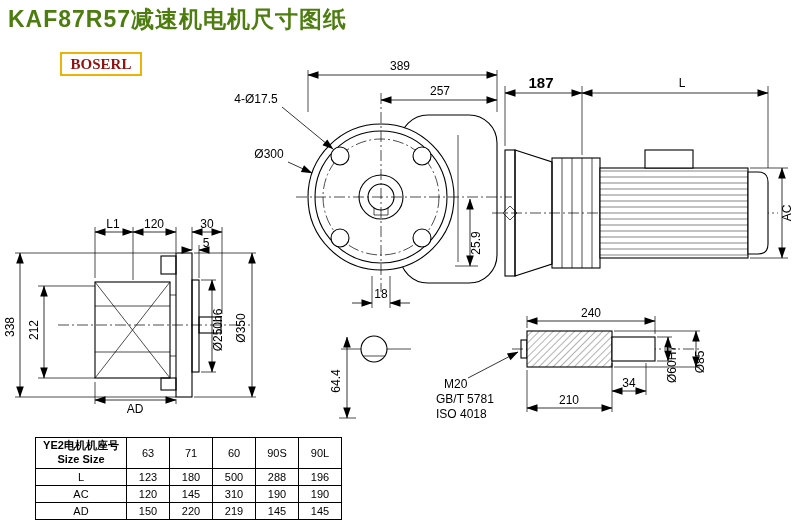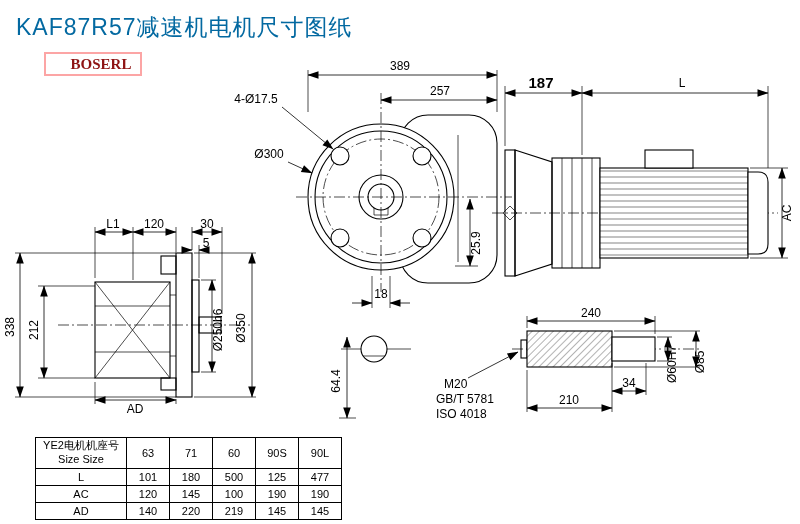"KAF87R57减速机电机尺寸图纸" .title { color: #0369a1 -> #4d7c0f; font-weight: normal -> bold; margin: 8px -> 0 }
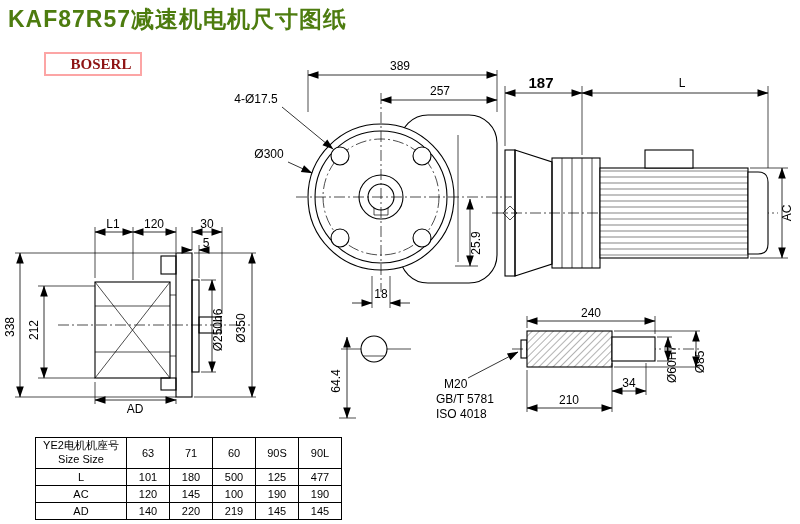"BOSERL" .logo { border: 2px solid #fca5a5 -> 2px solid #eab308; left: 44px -> 60px; padding-left: 16px -> none }
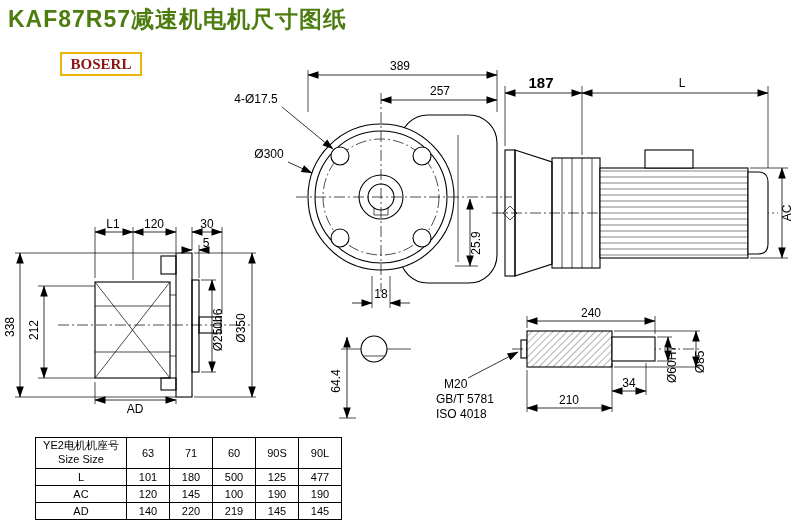"YE2电机机座号" .size-table .hl { font-weight: none -> bold }
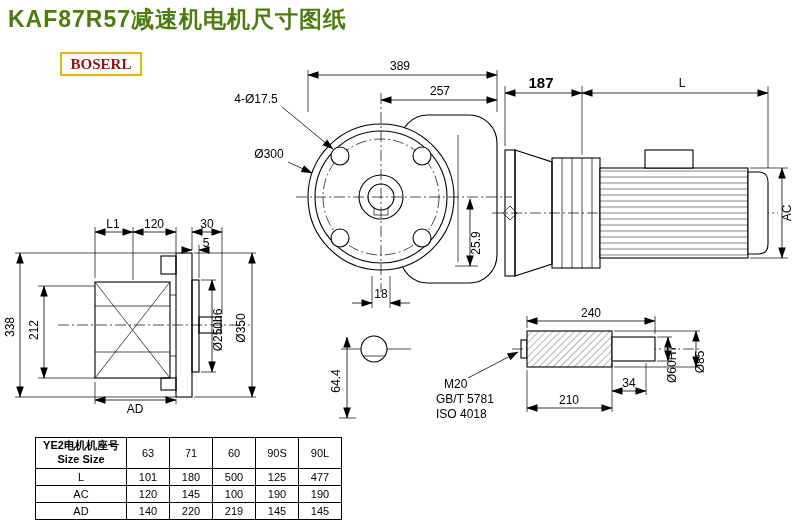"101" td.cv { text: 101 -> 123 }
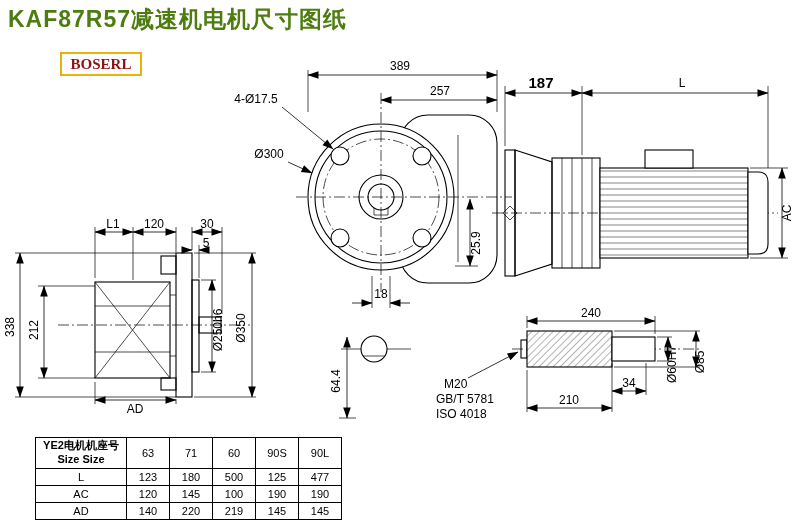"125" td.cv { text: 125 -> 288 }
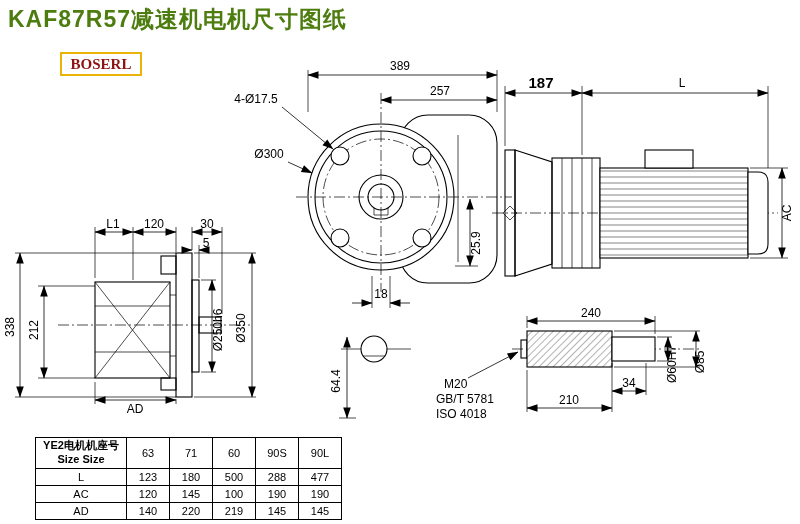"477" td.cv { text: 477 -> 196 }
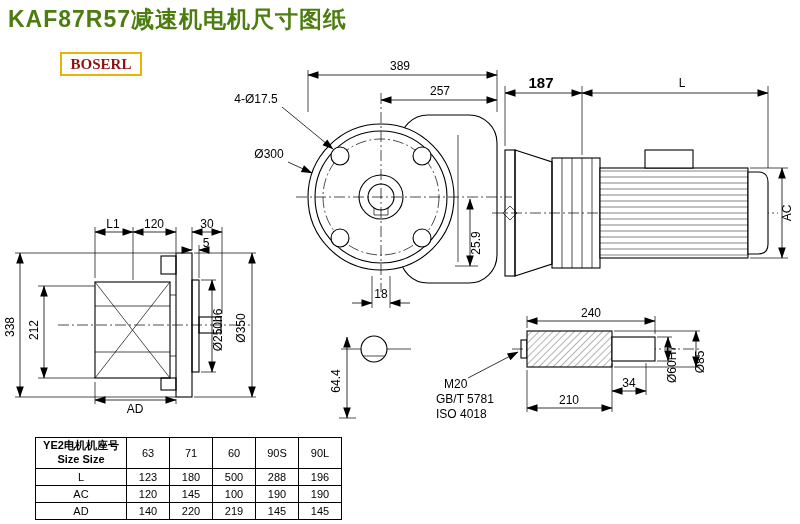"100" td.cv { text: 100 -> 310 }
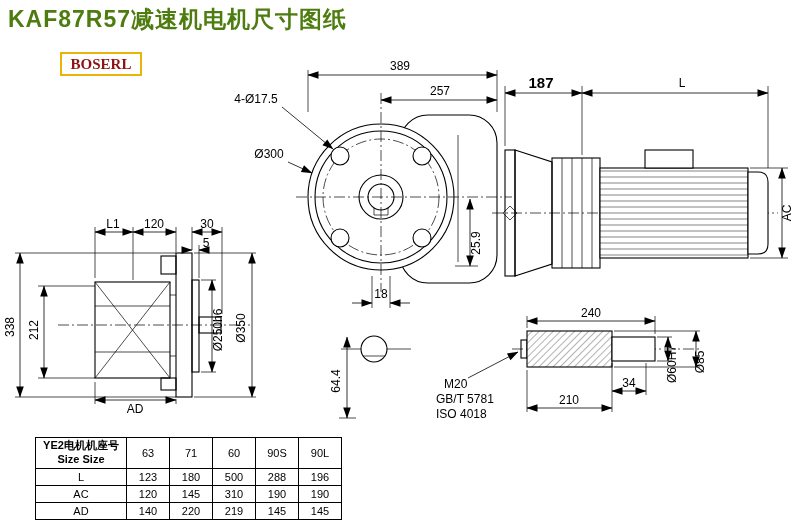"140" td.cv { text: 140 -> 150 }
